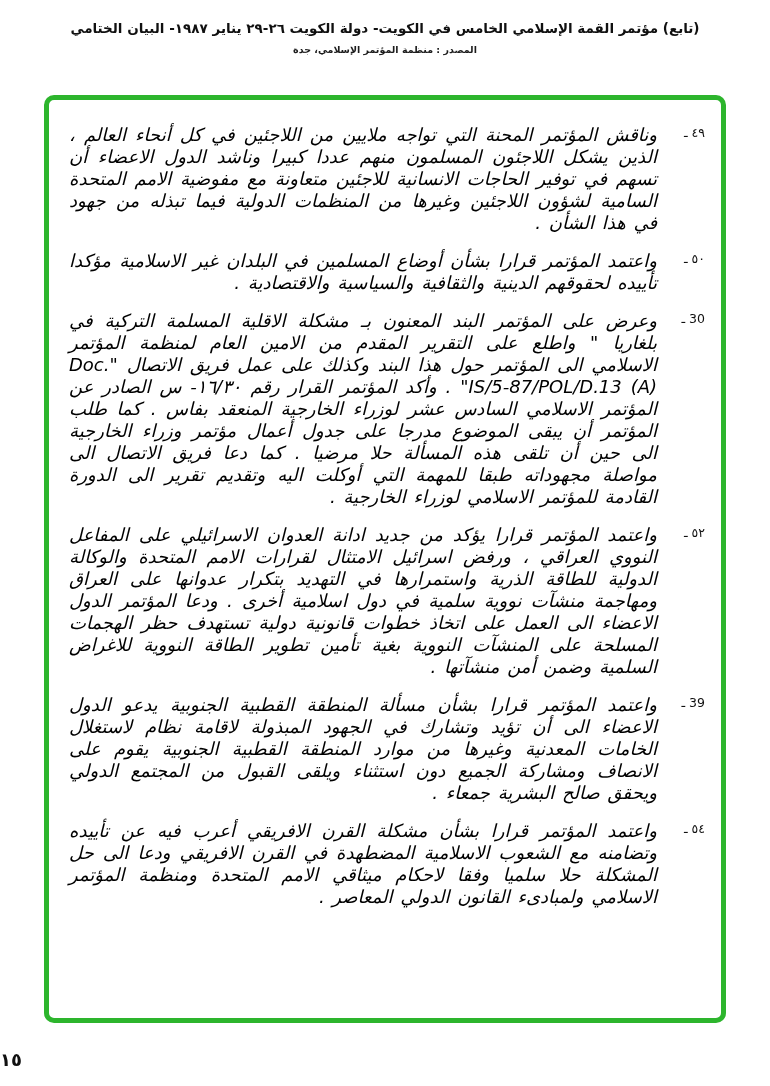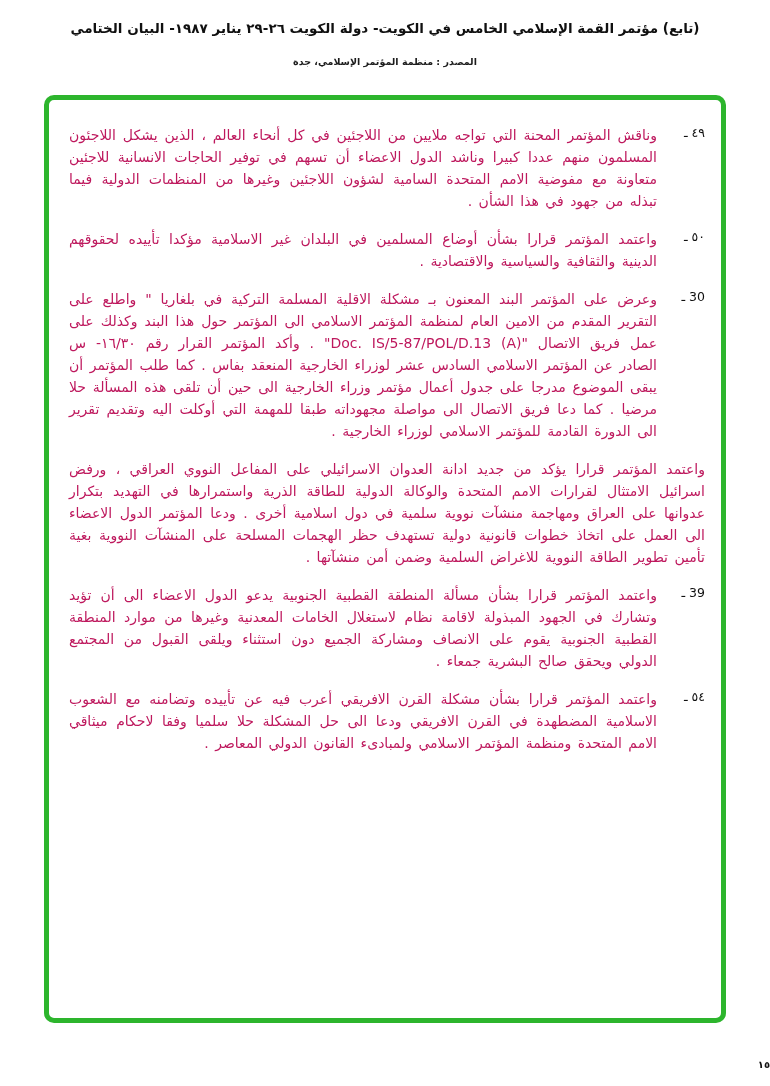"المصدر : منظمة المؤتمر الإسلامي،" .doc-source { margin-top: 20px -> 8px }
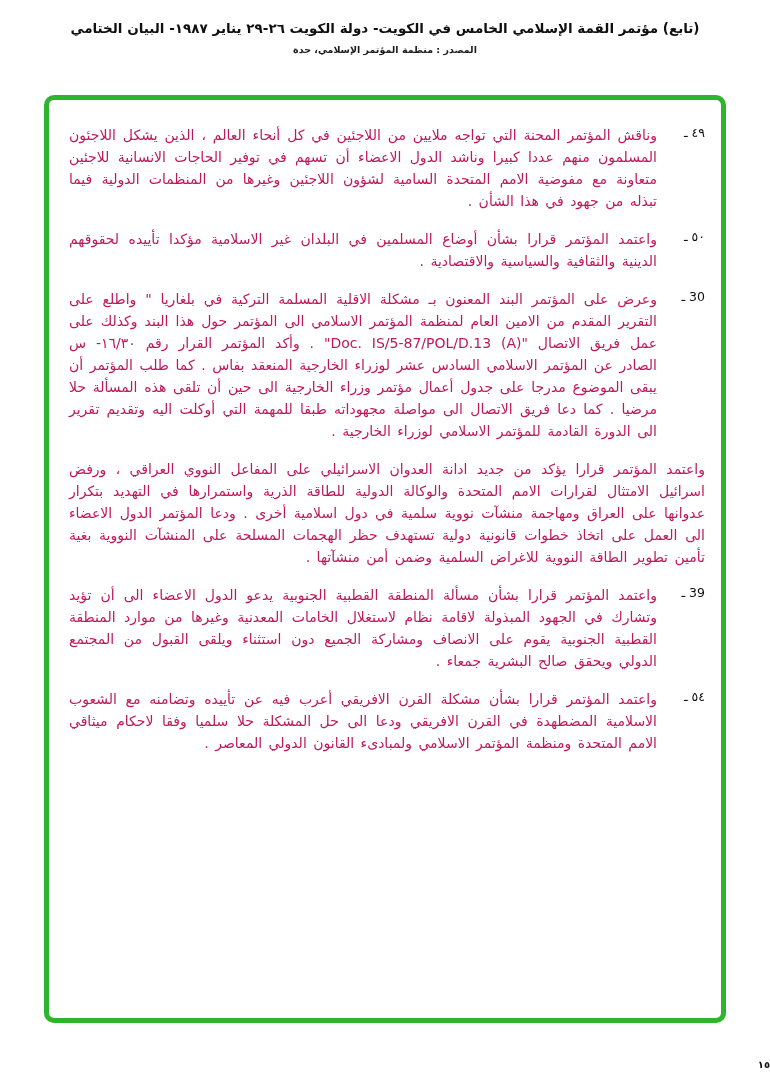"وناقش المؤتمر المحنة التي تواجه" .para-text { color: #be185d -> #000000; font-size: 14px -> 18px; font-style: none -> italic }
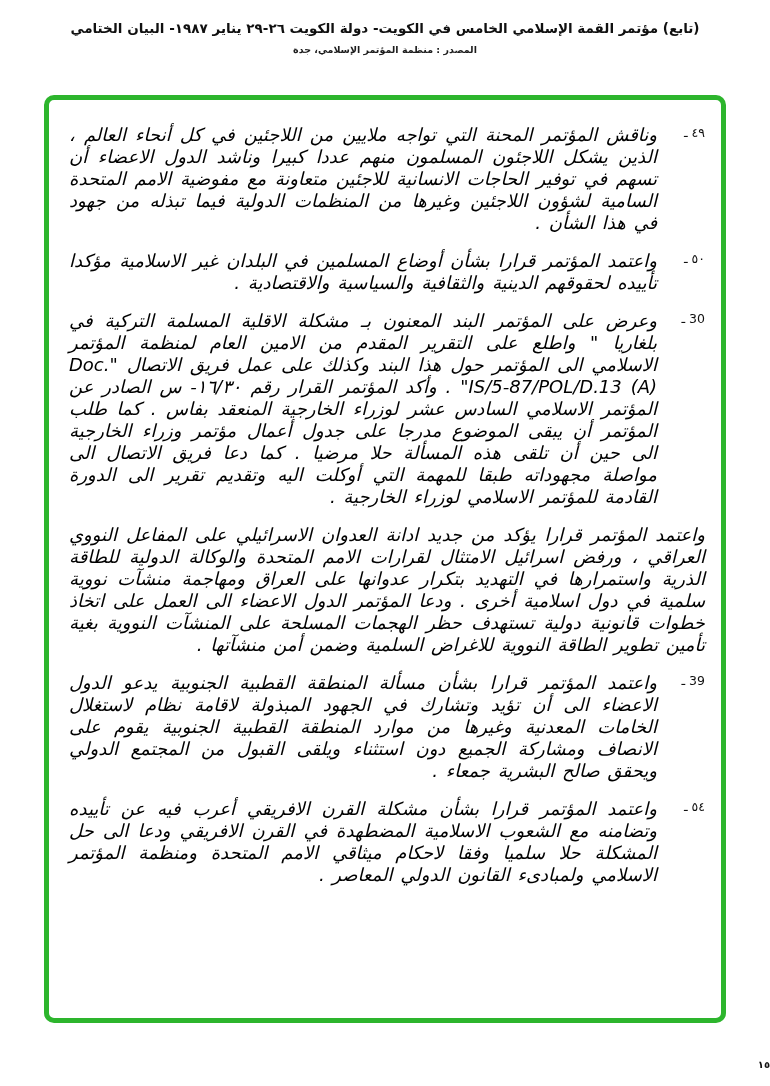"٥٢ ـ" span.para-marker { html: none -> <span>٥٢ ـ</span> }
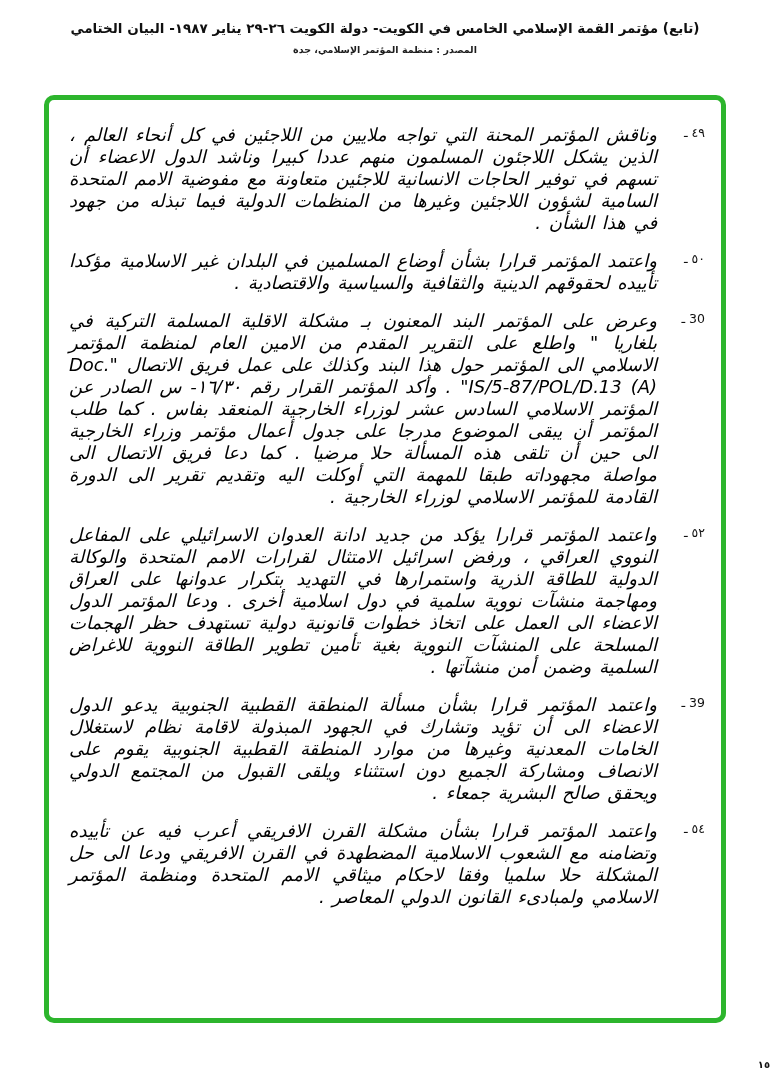"١٥" .doc-footer { font-size: 10px -> 18px; text-align: right -> left }
